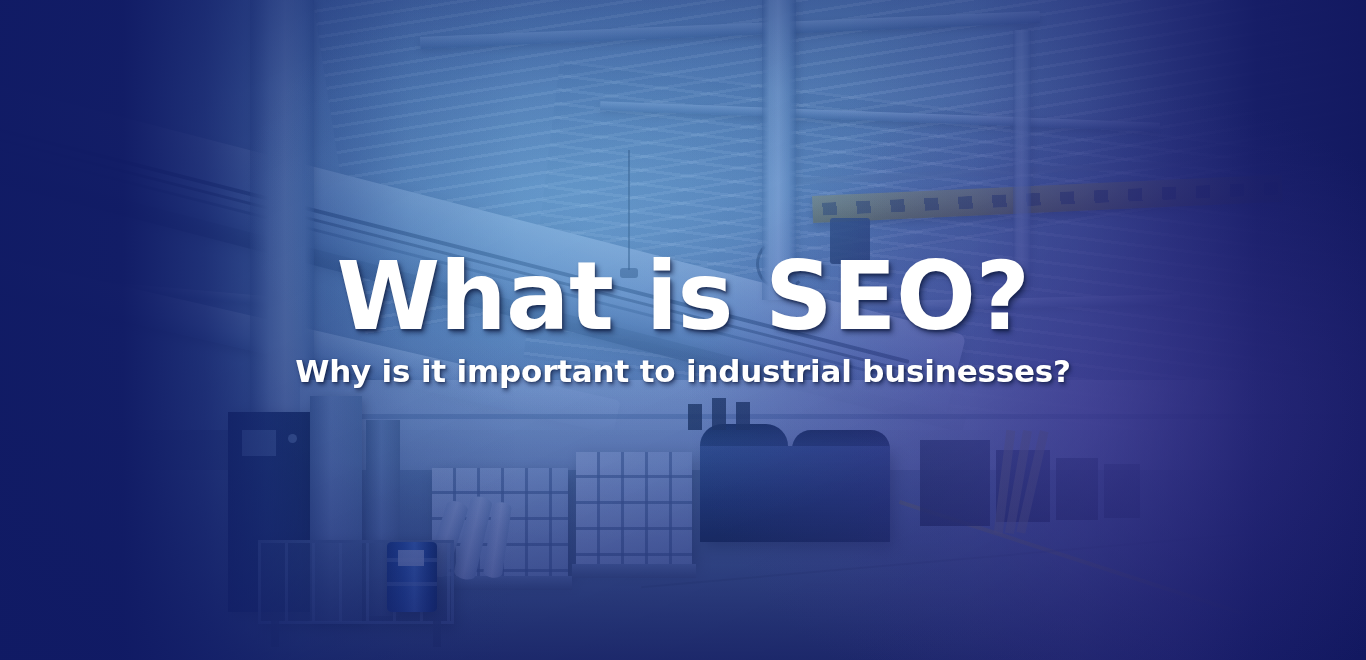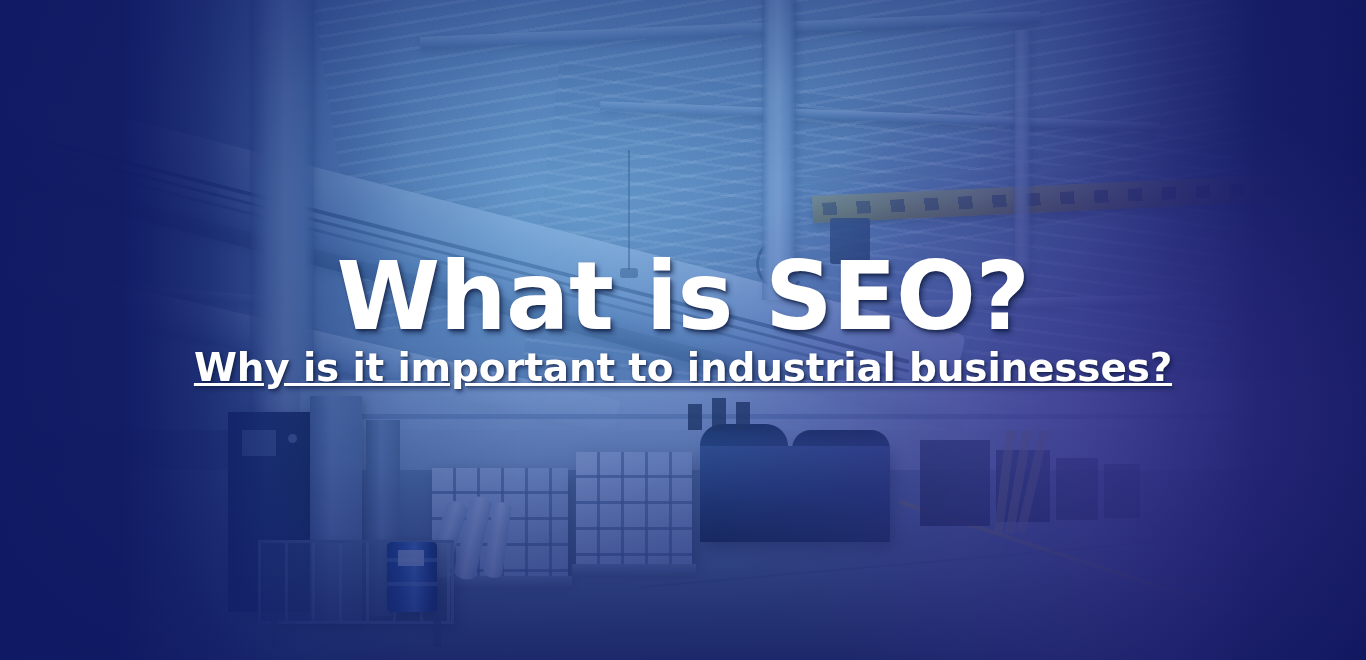"Why is it important to" .subheadline { font-size: 39px -> 31px; margin: 4px 0 0 0 -> 11px 0 0 0; text-decoration: underline -> none }
